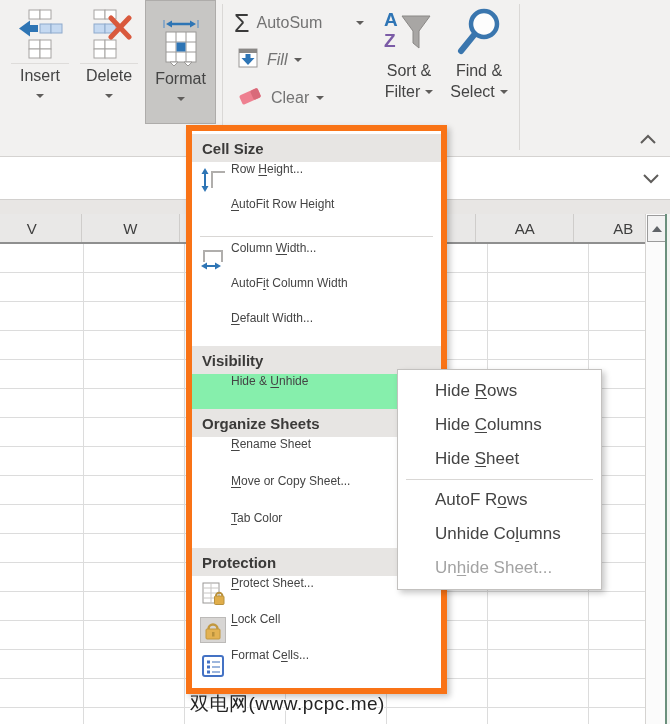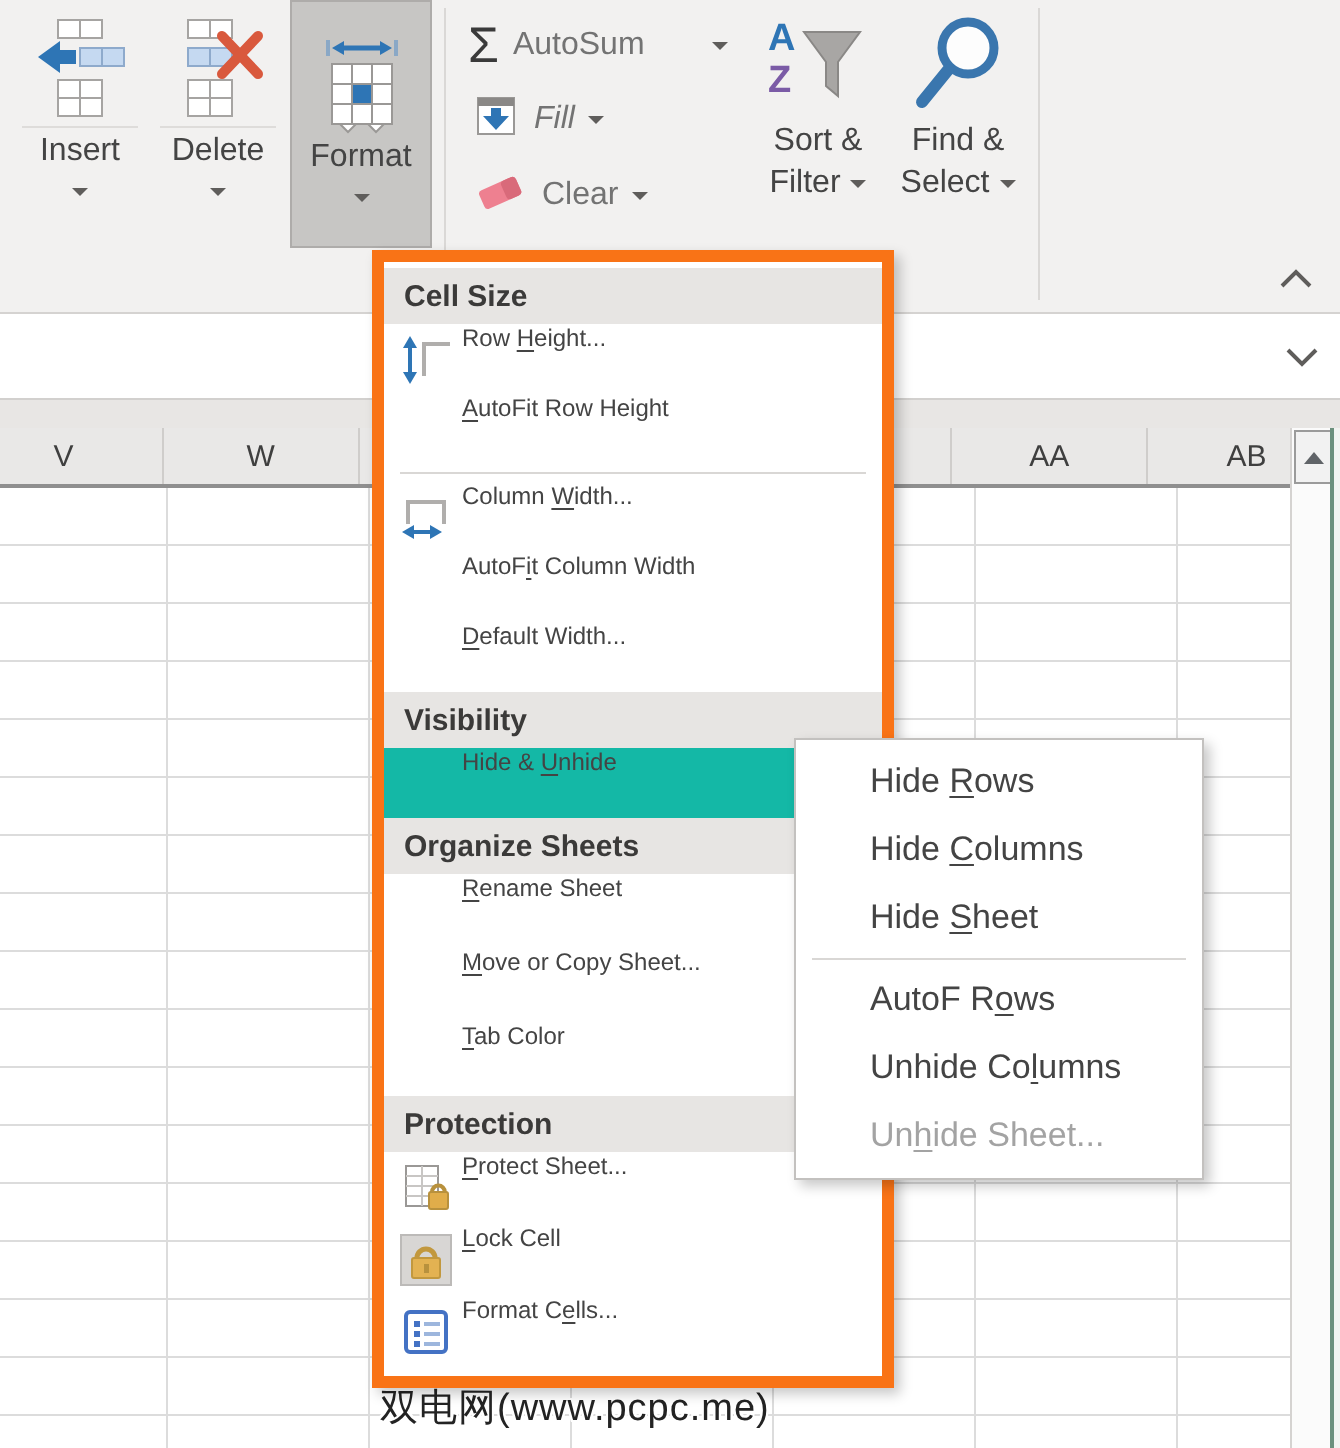"Hide & Unhide" .mi.hl { background: #14b8a6 -> #86efac }
